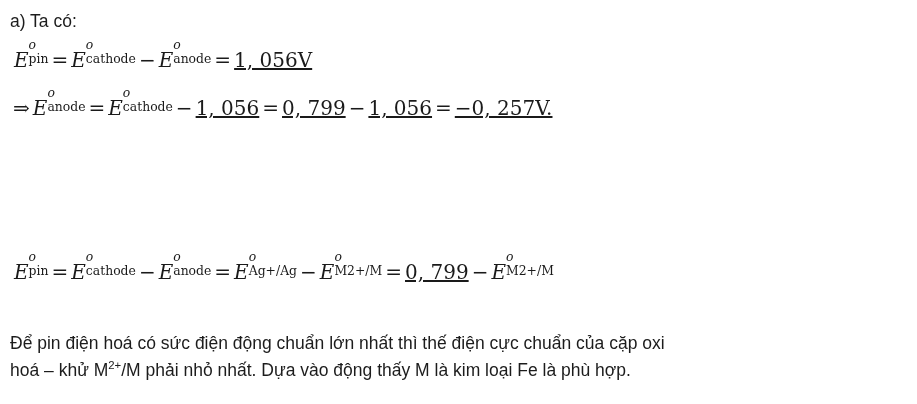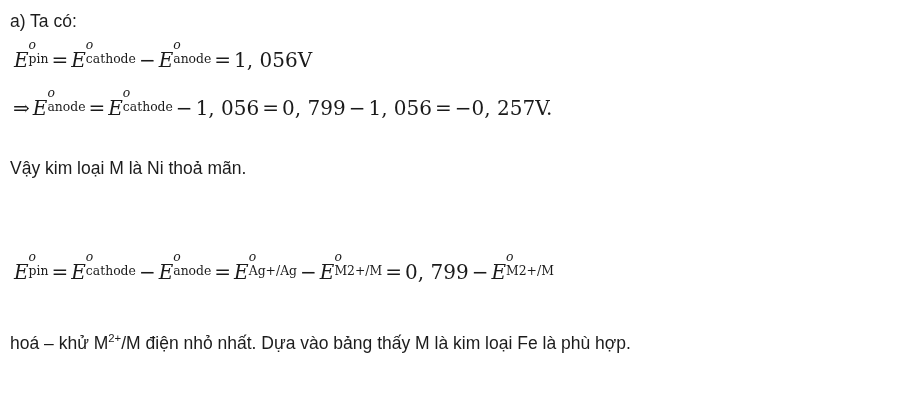"1, 056V" .num { text-decoration: none -> underline }
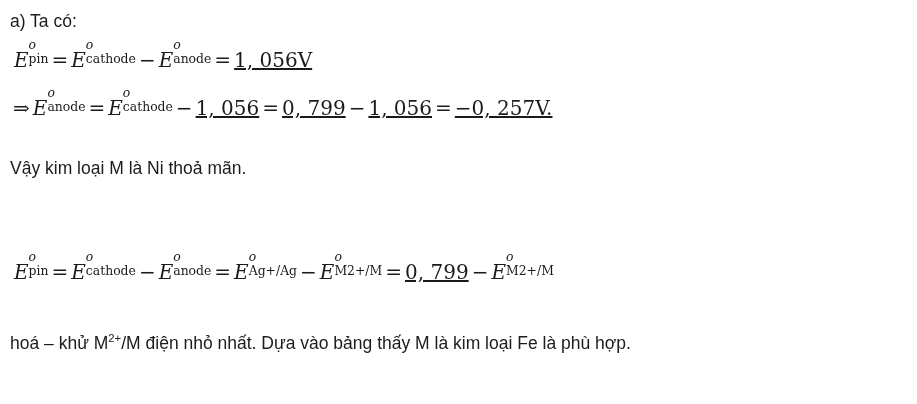"Vậy kim loại M là" div.text-line { html: <div>Vậy kim loại M là Ni thoả mãn.</div> -> none }
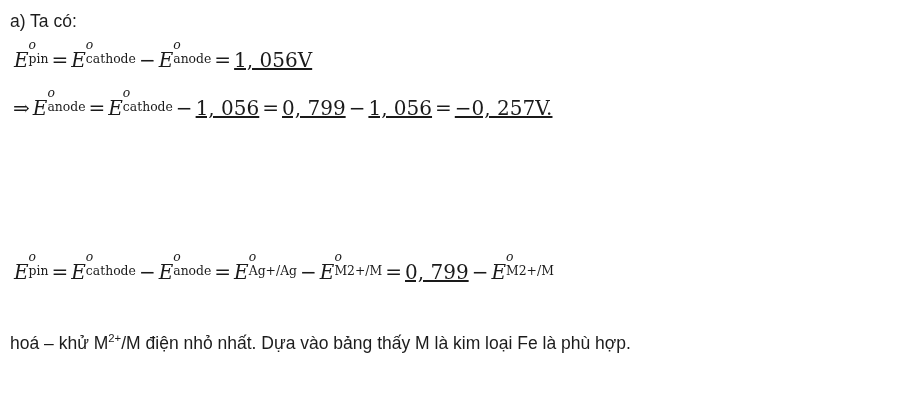"Để pin điện hoá có" div { html: none -> <div>Để pin điện hoá có sức điện động chuẩn lớn nhất thì thế điện cực chuẩn của cặp oxi</div> }
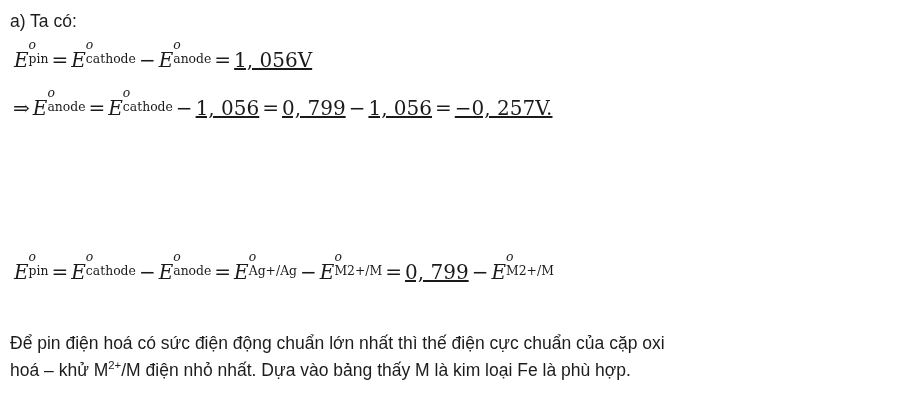"/M điện nhỏ nhất. Dựa" span { text: điện nhỏ nhất. Dựa vào bảng -> phải nhỏ nhất. Dựa vào động }
